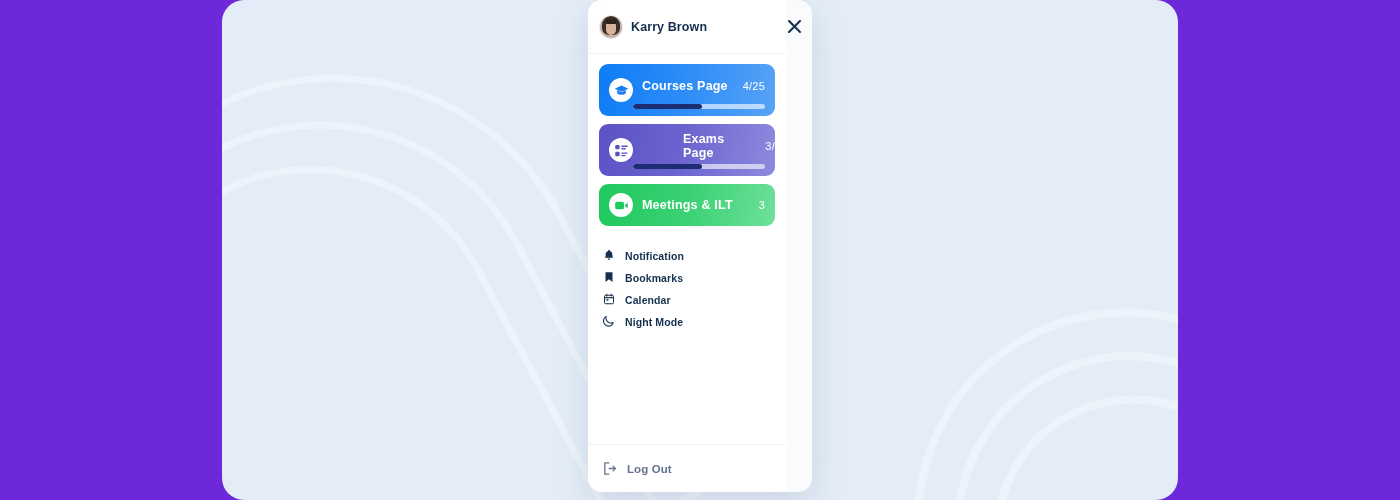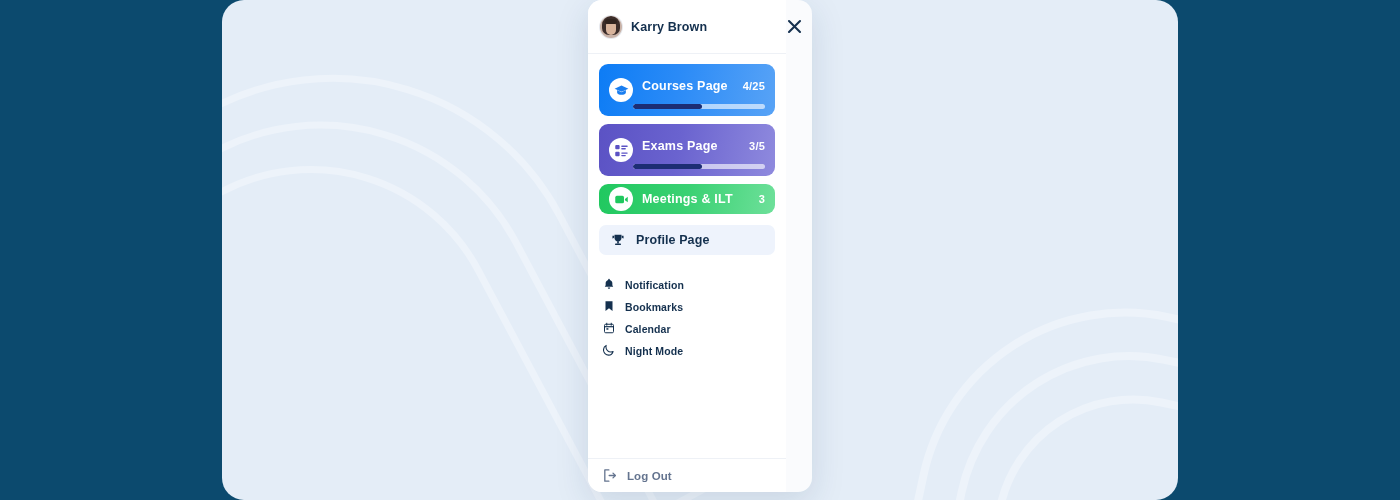"Karry Brown" .stage { background: #0c4a6e -> #6d28d9 }
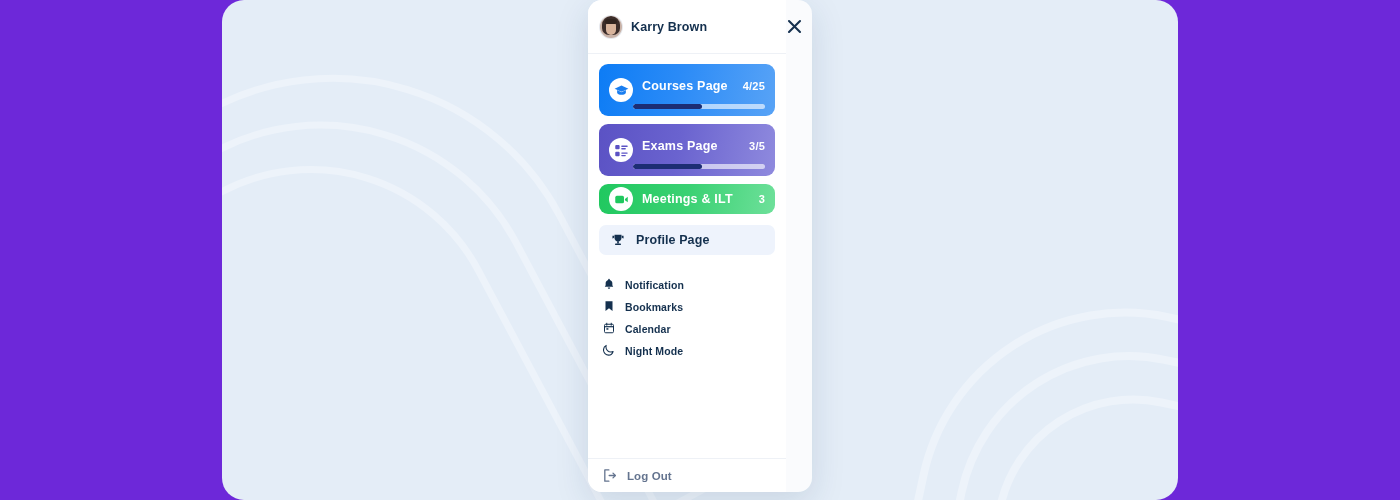"4/25" .bc-count { font-weight: bold -> normal }
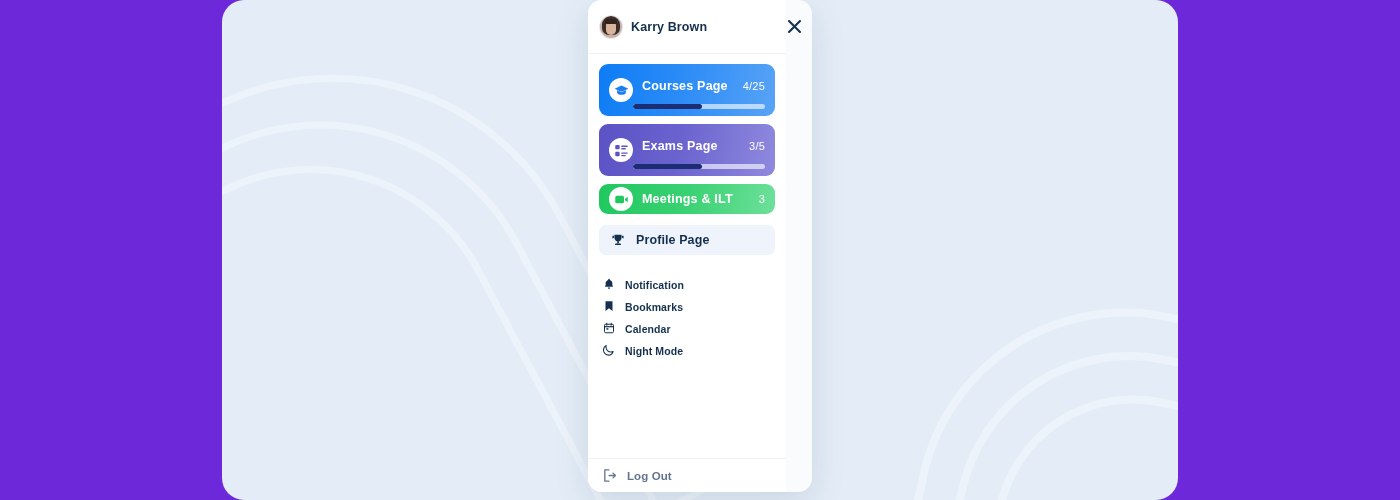"Exams Page" .bc-purple { gap: none -> 41px }
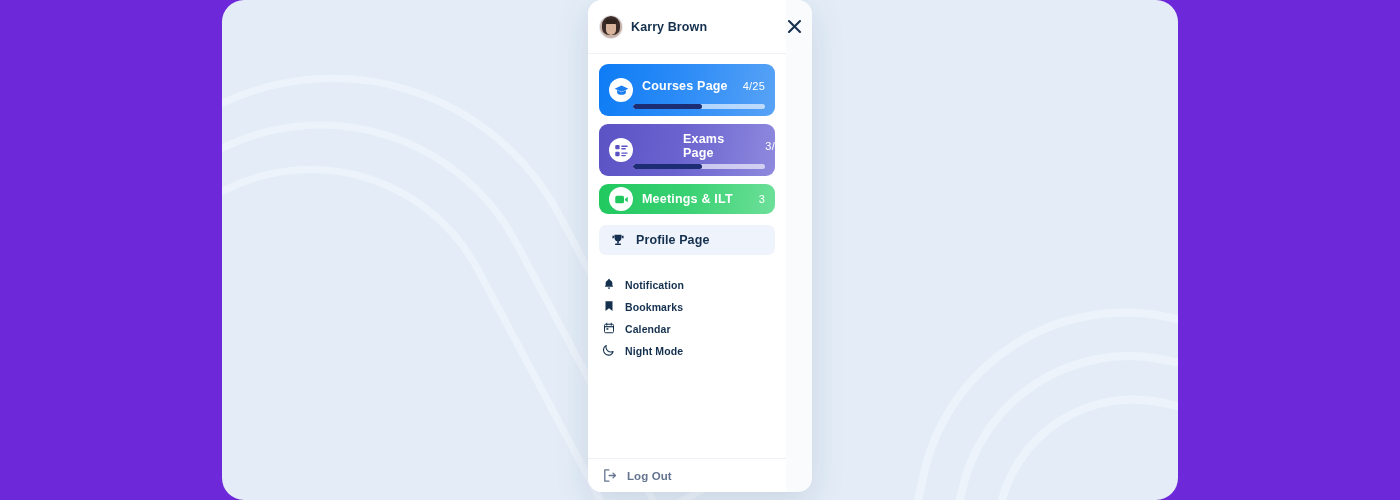"Meetings & ILT" .big-card { height: 30px -> 42px }
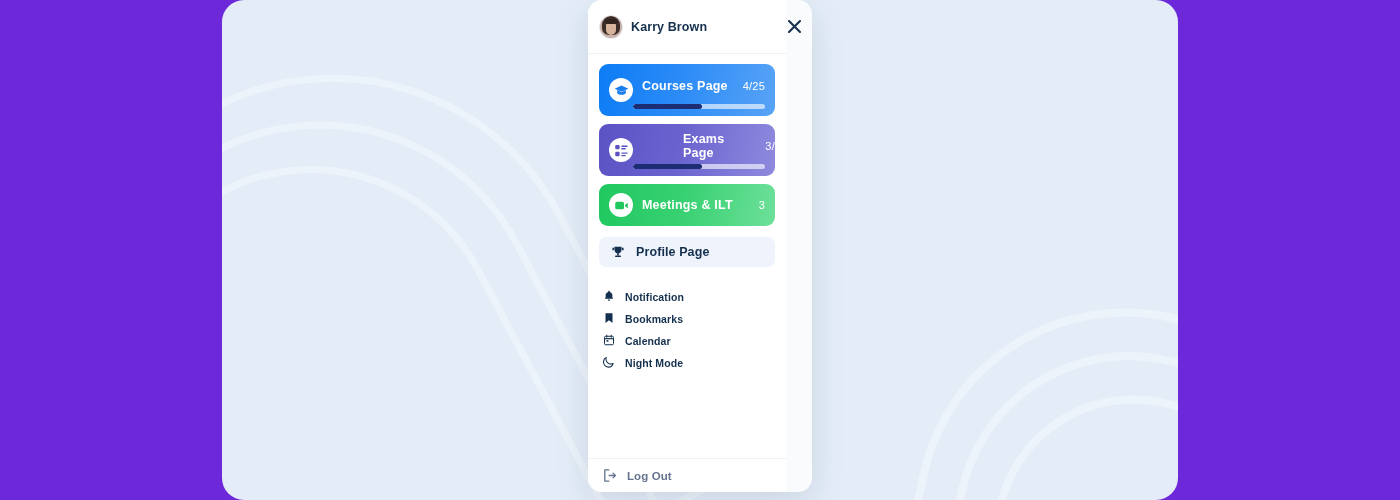"Profile Page" div.pill { html: <div> <div> <svg> <path></path> <path></path> <path></path> <rect></rect> <rect></rect> </svg> </div> <div>Profile Page</div> </div> -> none }
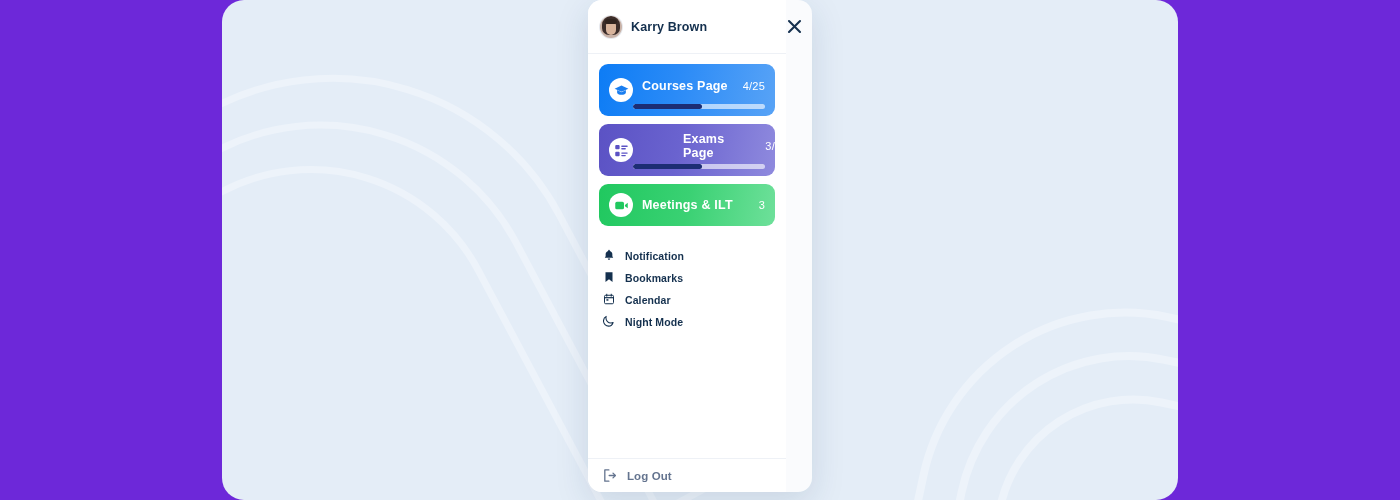"Log Out" .card-footer { height: 34px -> 48px }
